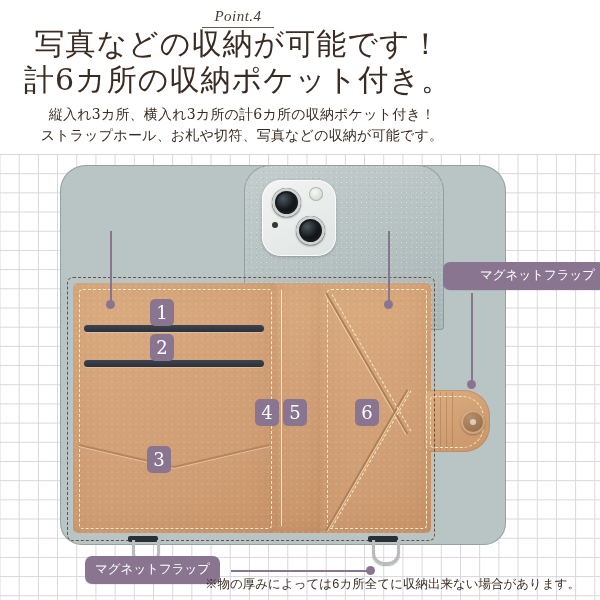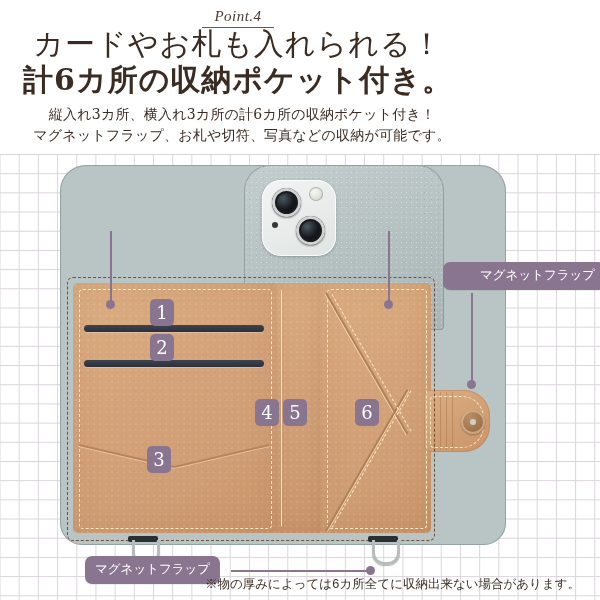"カードやお札も入れられる！" div.title1 { text: カードやお札も入れられる -> 写真などの収納が可能です }
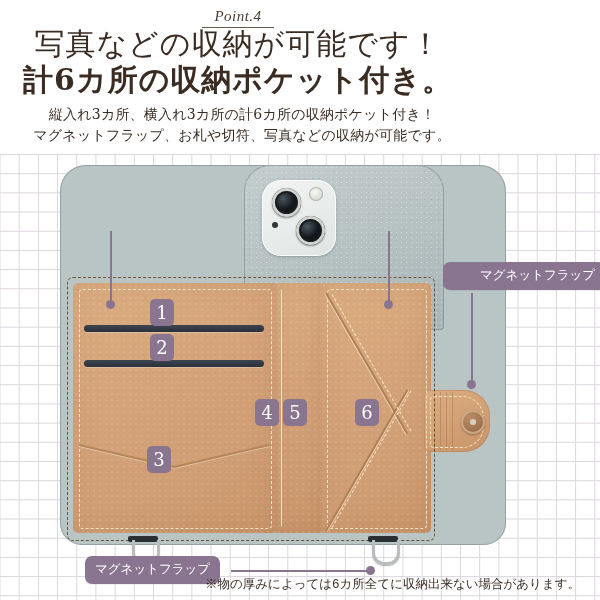"計6カ所の収納ポケット付き。" .title2 { font-weight: bold -> none }
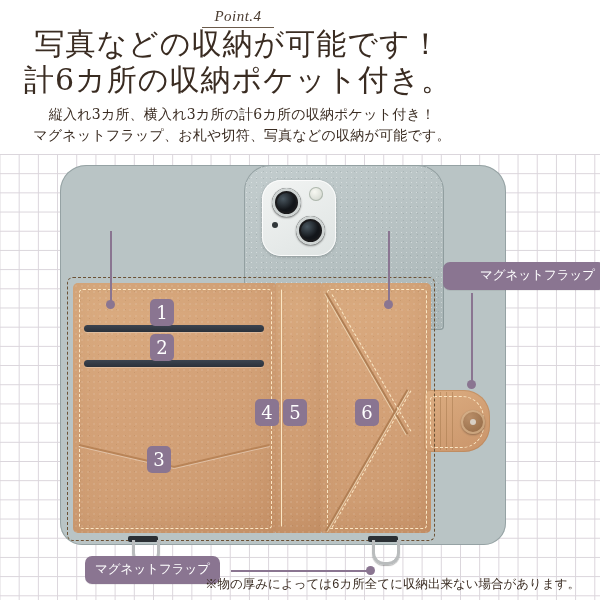"マグネットフラップ、お札や切符、写真などの収納が可能です。" div.sub2 { text: マグネットフラップ -> ストラップホール }
